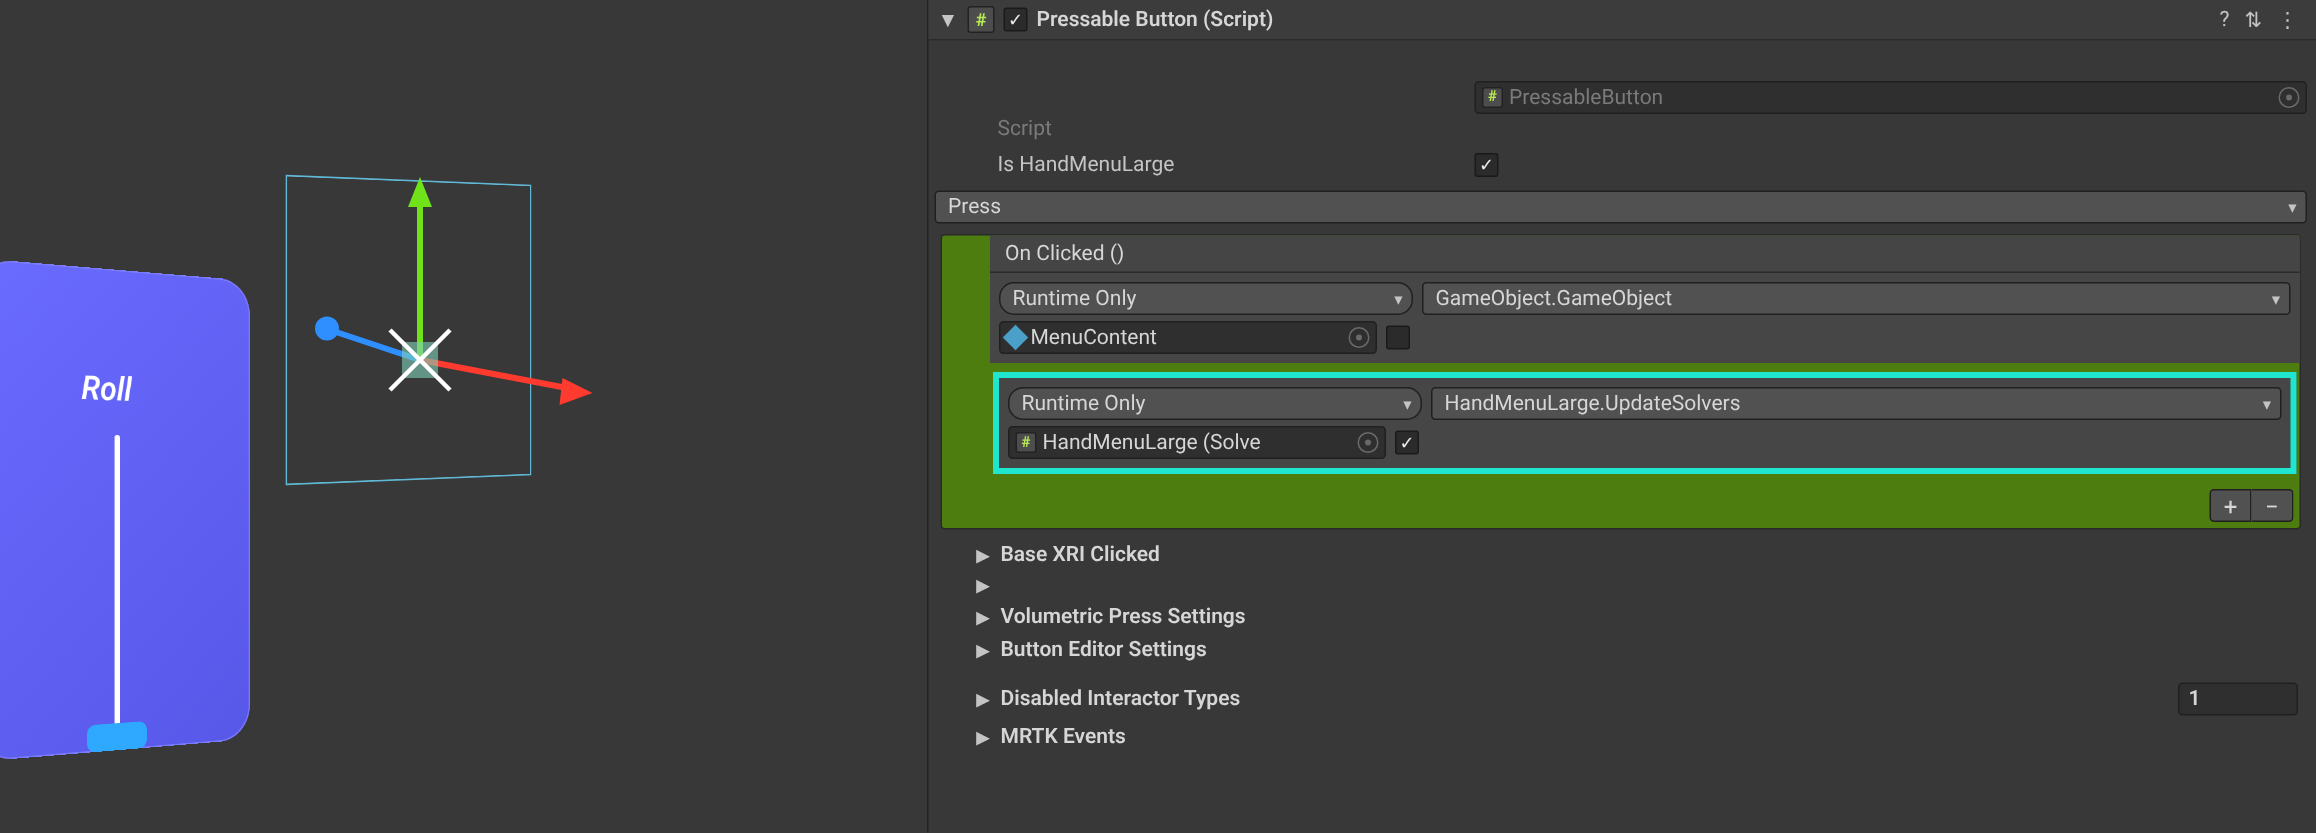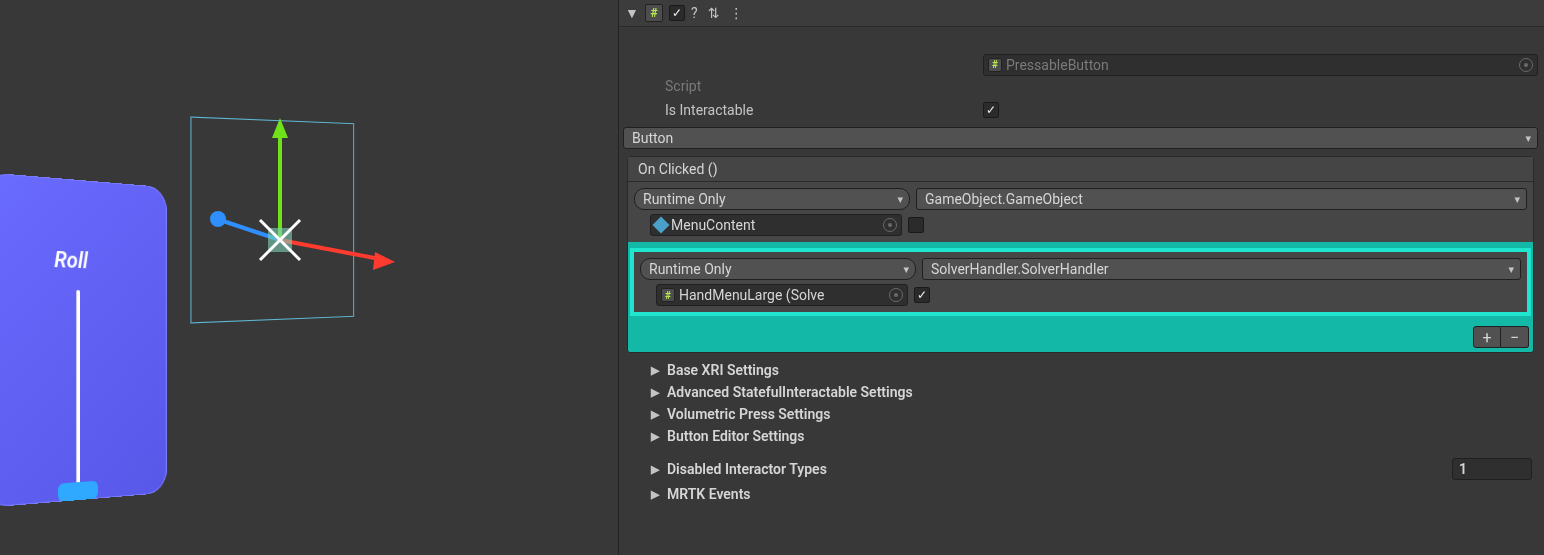"Pressable Button (Script)" span.comp-title { html: none -> <span>Pressable Button (Script)</span> }
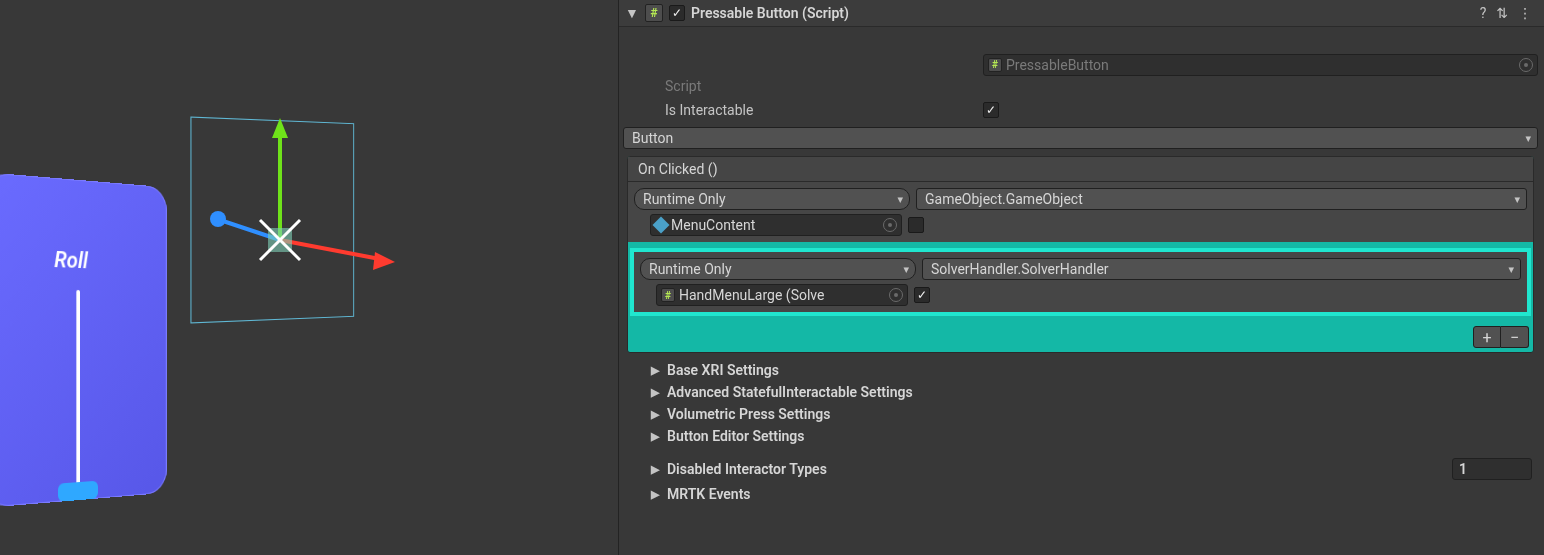"Is Interactable" div.lab { text: Interactable -> HandMenuLarge }
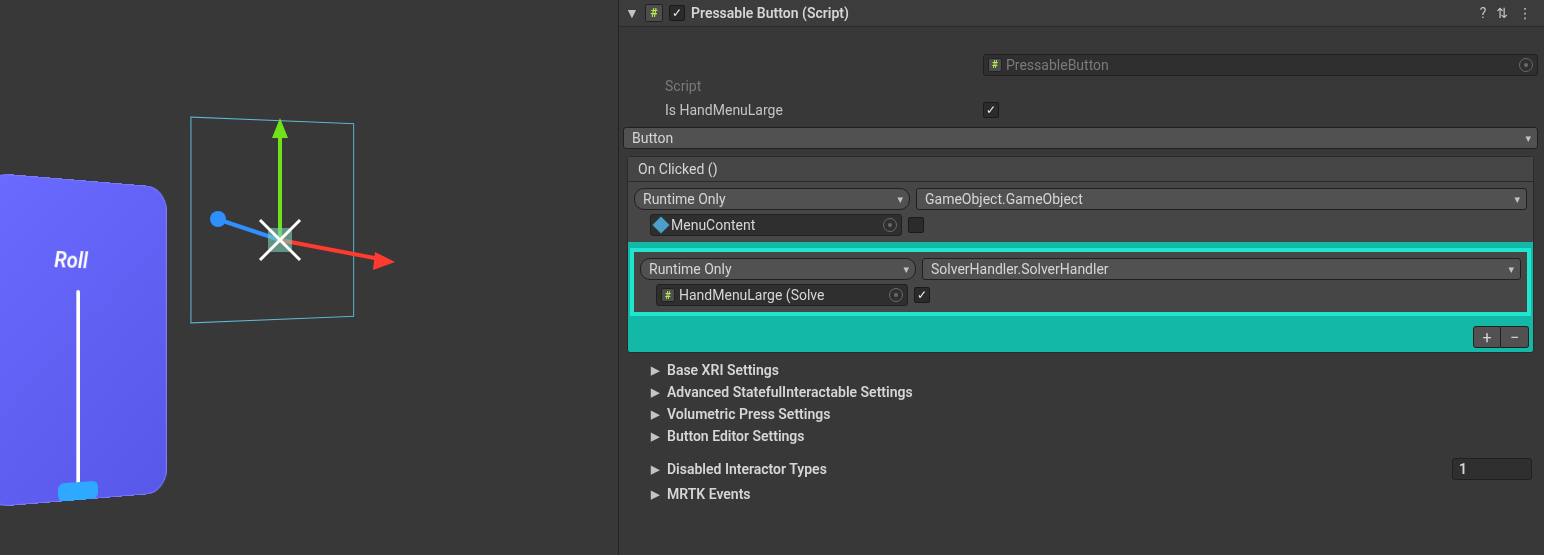"Button" span { text: Button -> Press }
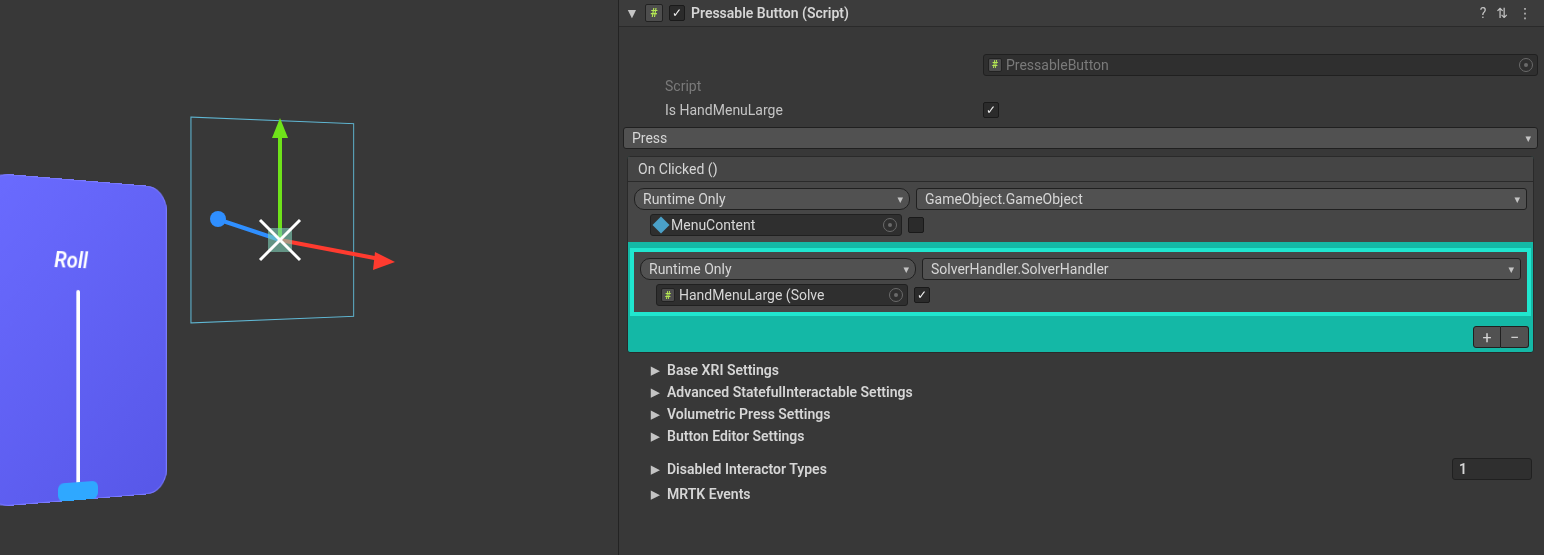"On Clicked ()" .event-box { background: #14b8a6 -> #4d7c0f; padding-left: none -> 32px }
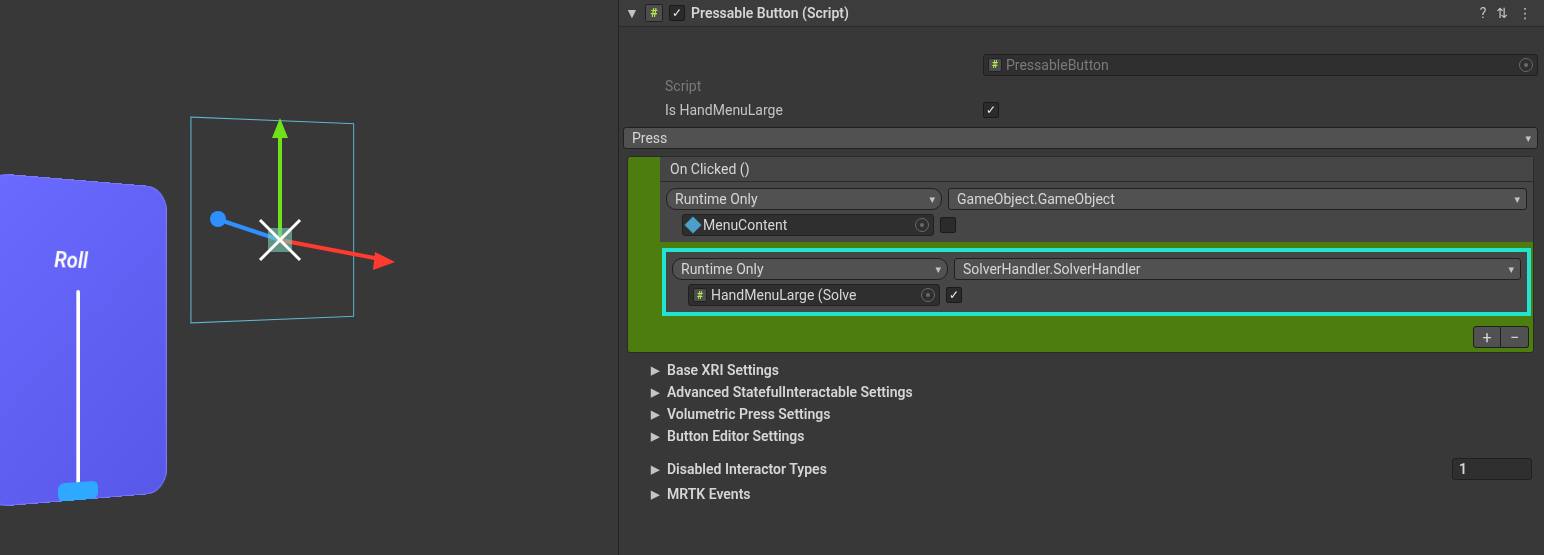"MenuContent" .ev-row:last-child { margin-left: 16px -> none }
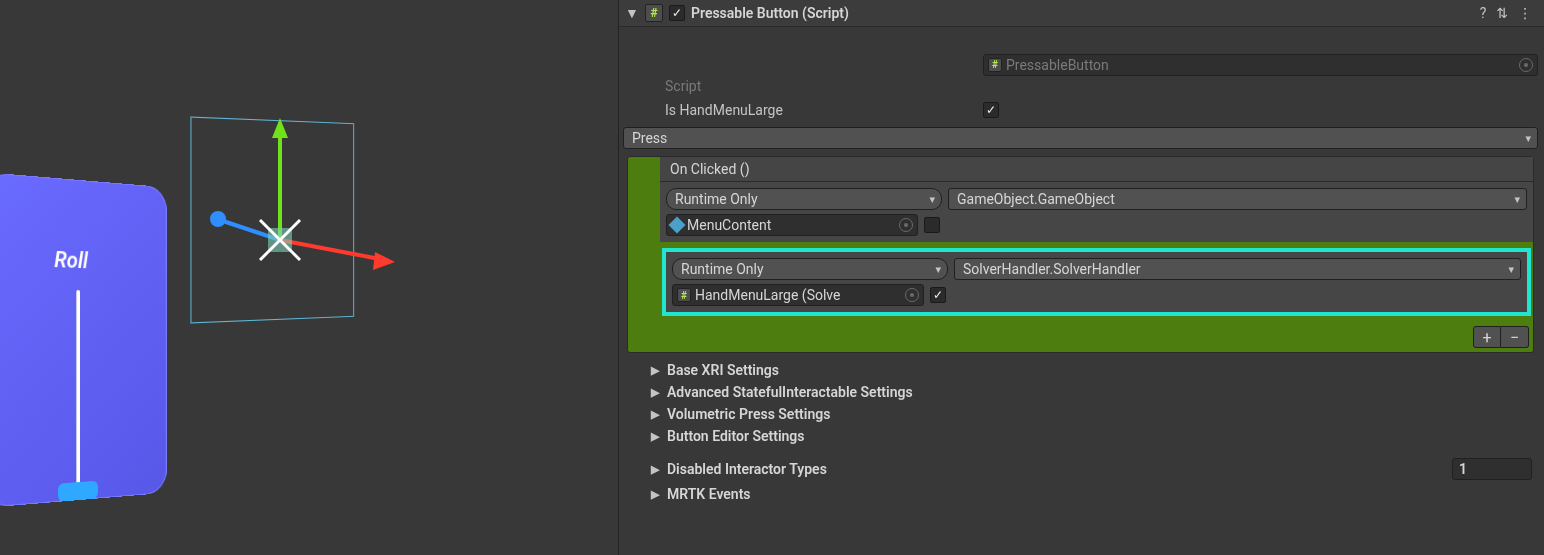"SolverHandler.SolverHandler" span { text: SolverHandler.SolverHandler -> HandMenuLarge.UpdateSolvers }
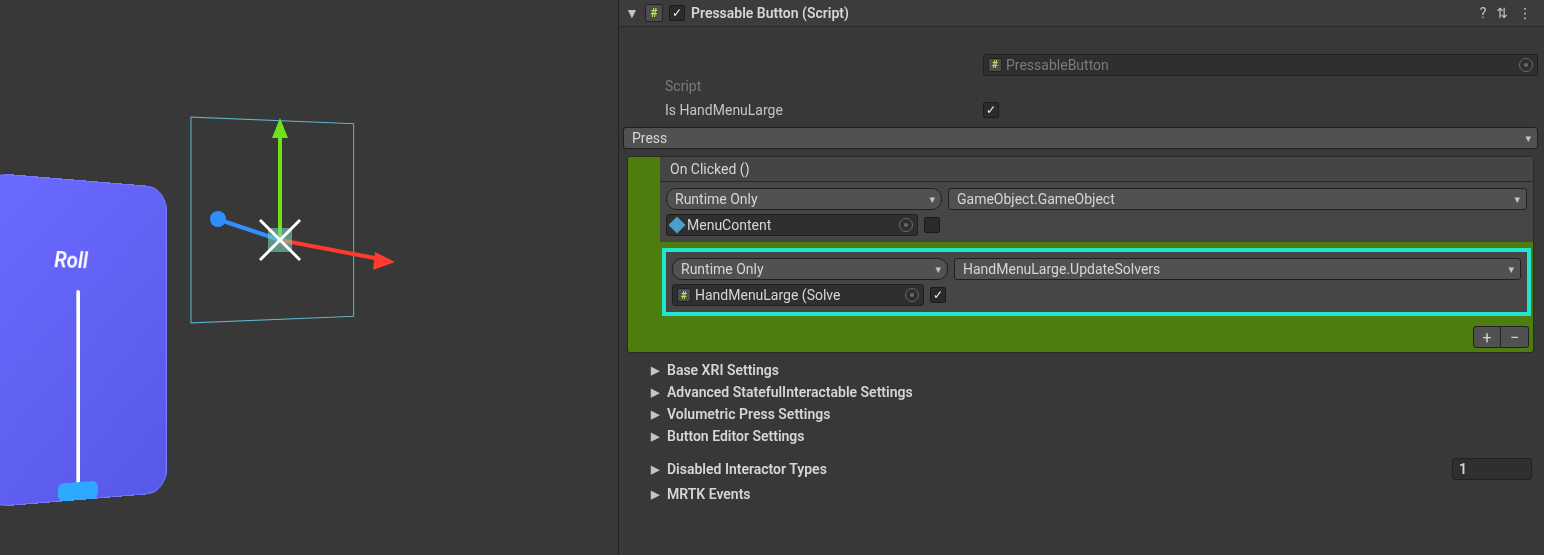"Base XRI Settings" span { text: Settings -> Clicked }
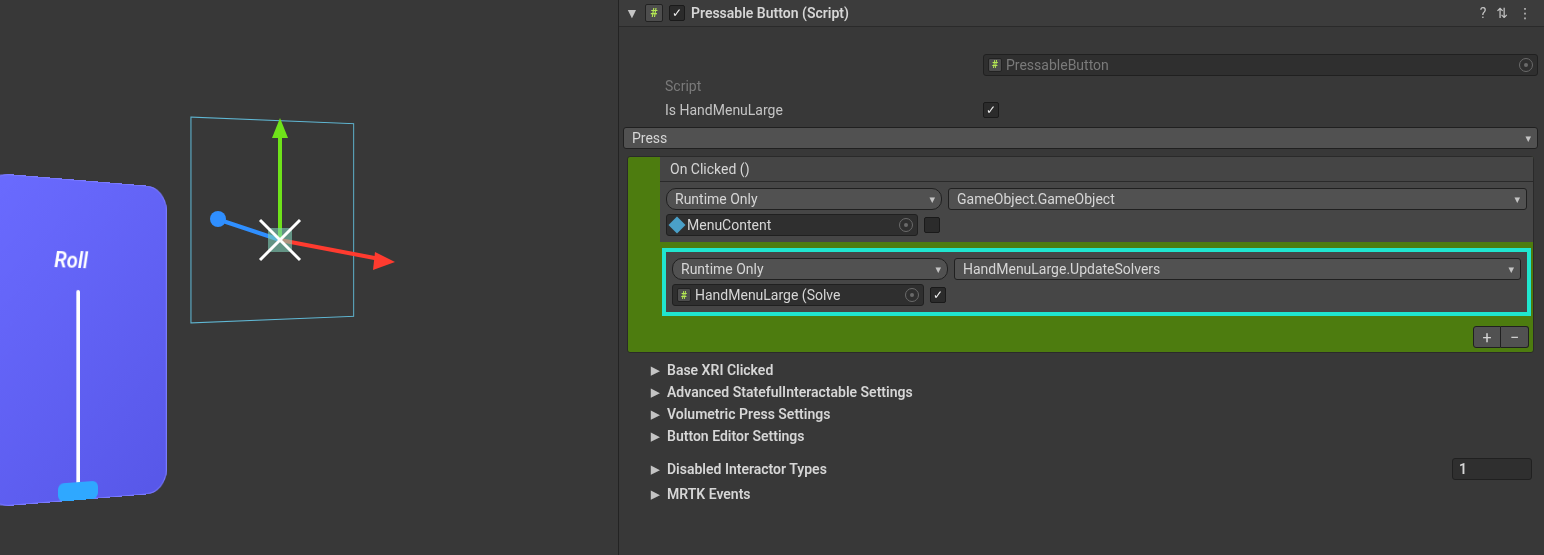"Advanced StatefulInteractable Settings" span { html: <span>Advanced StatefulInteractable Settings</span> -> none }
